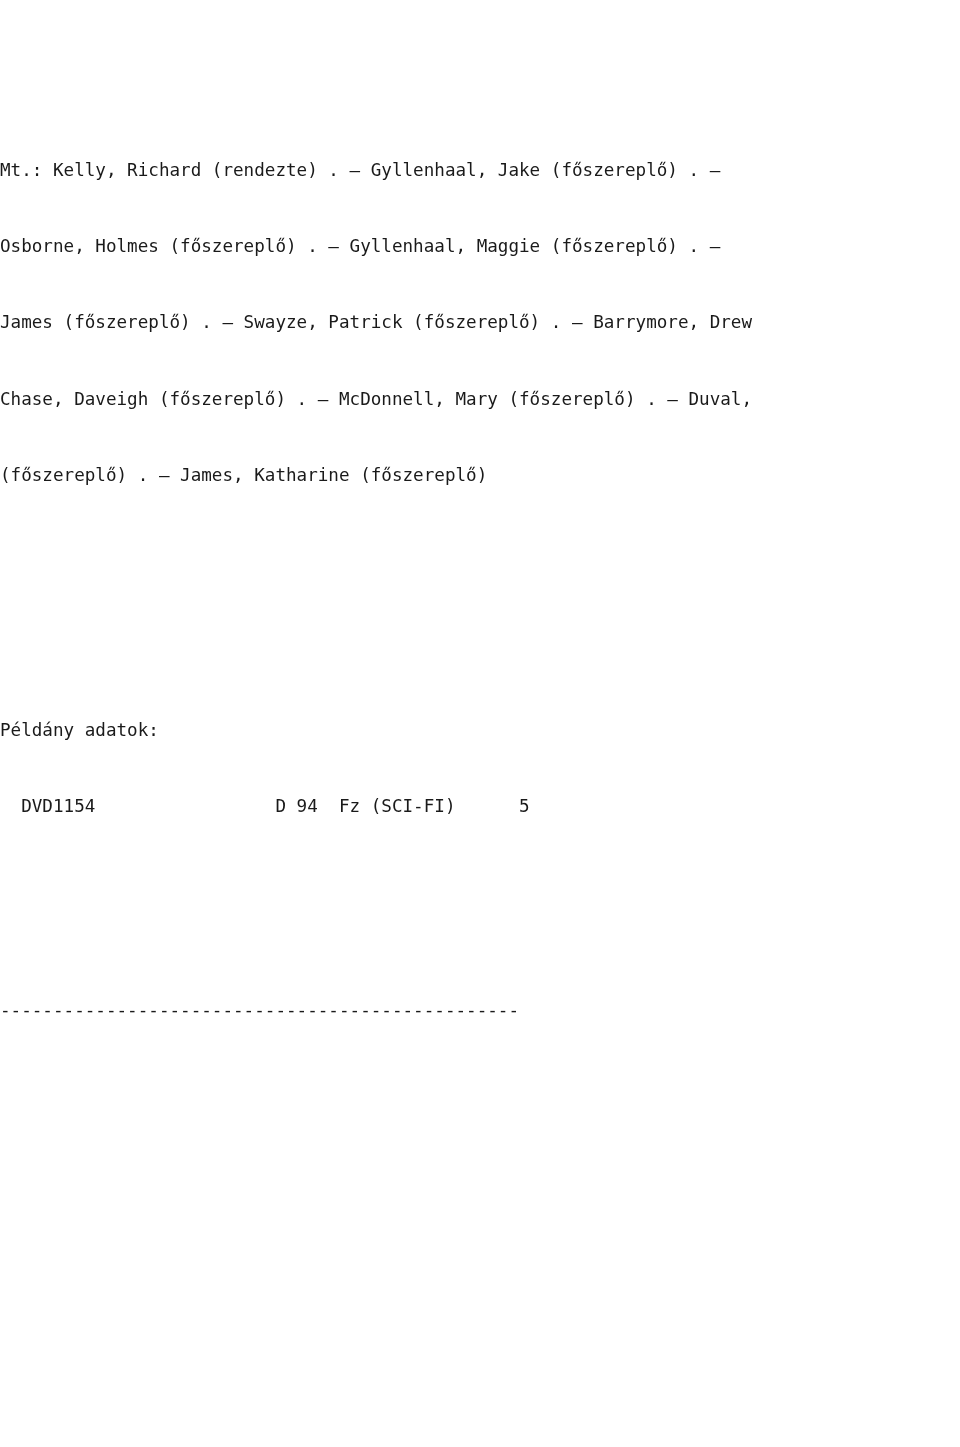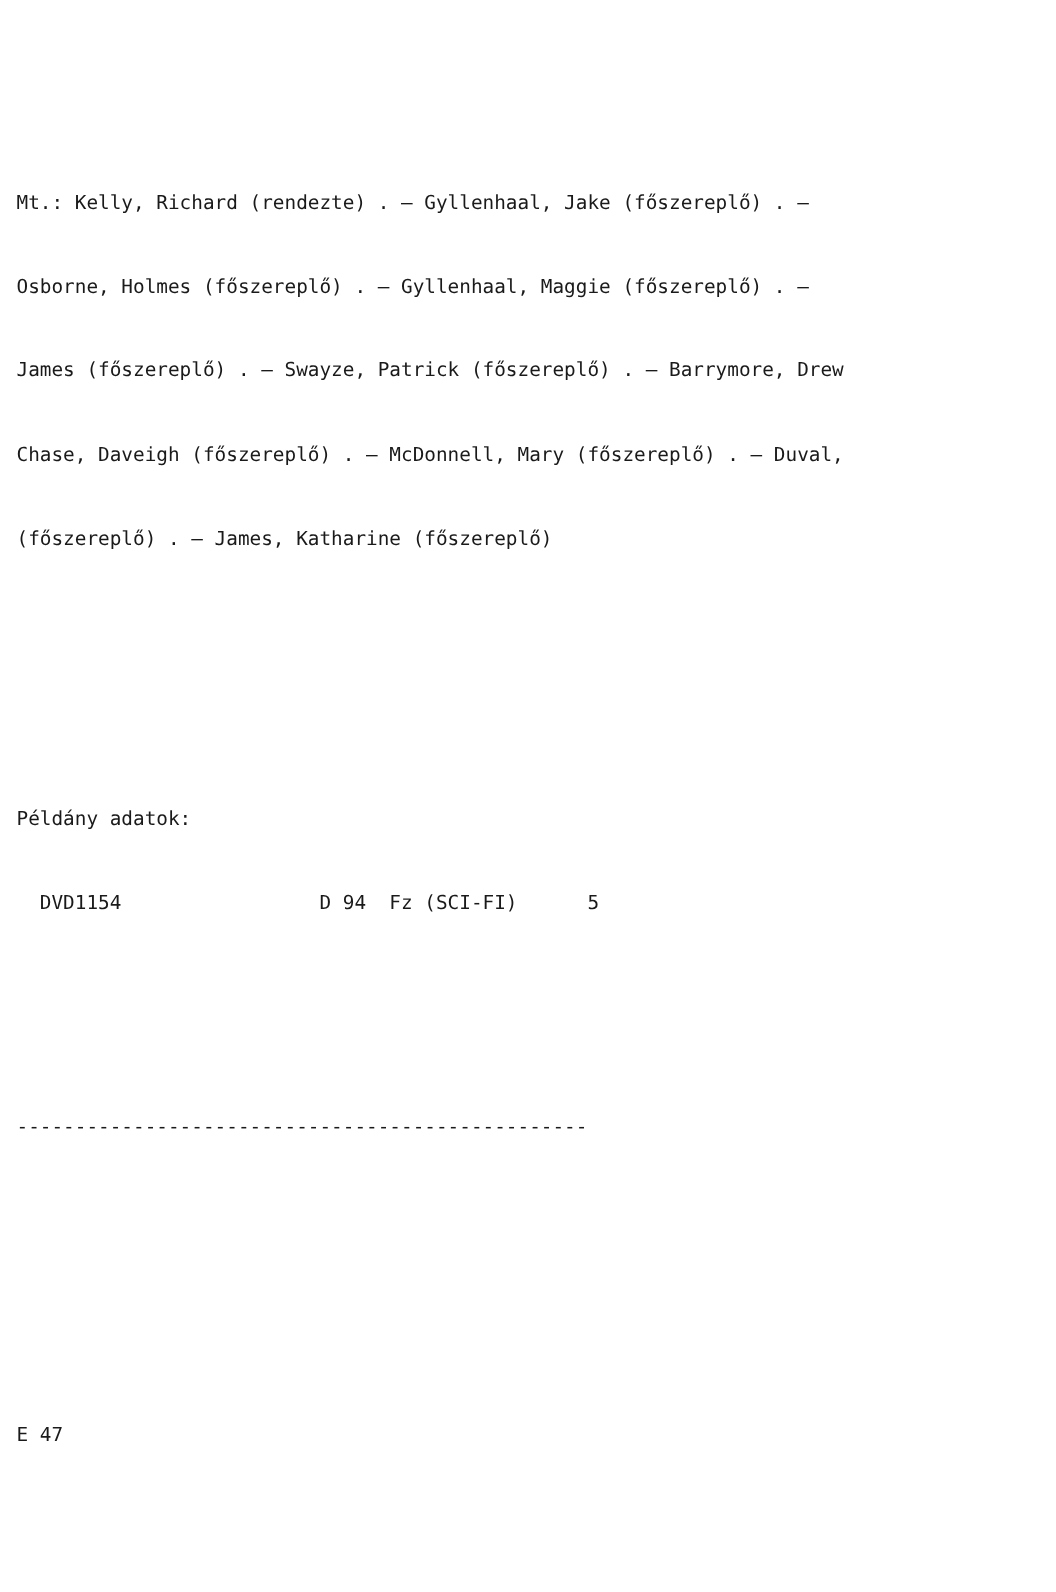"Mt.: Kelly, Richard (rendezte) ." .page { padding: 15px -> 0 }
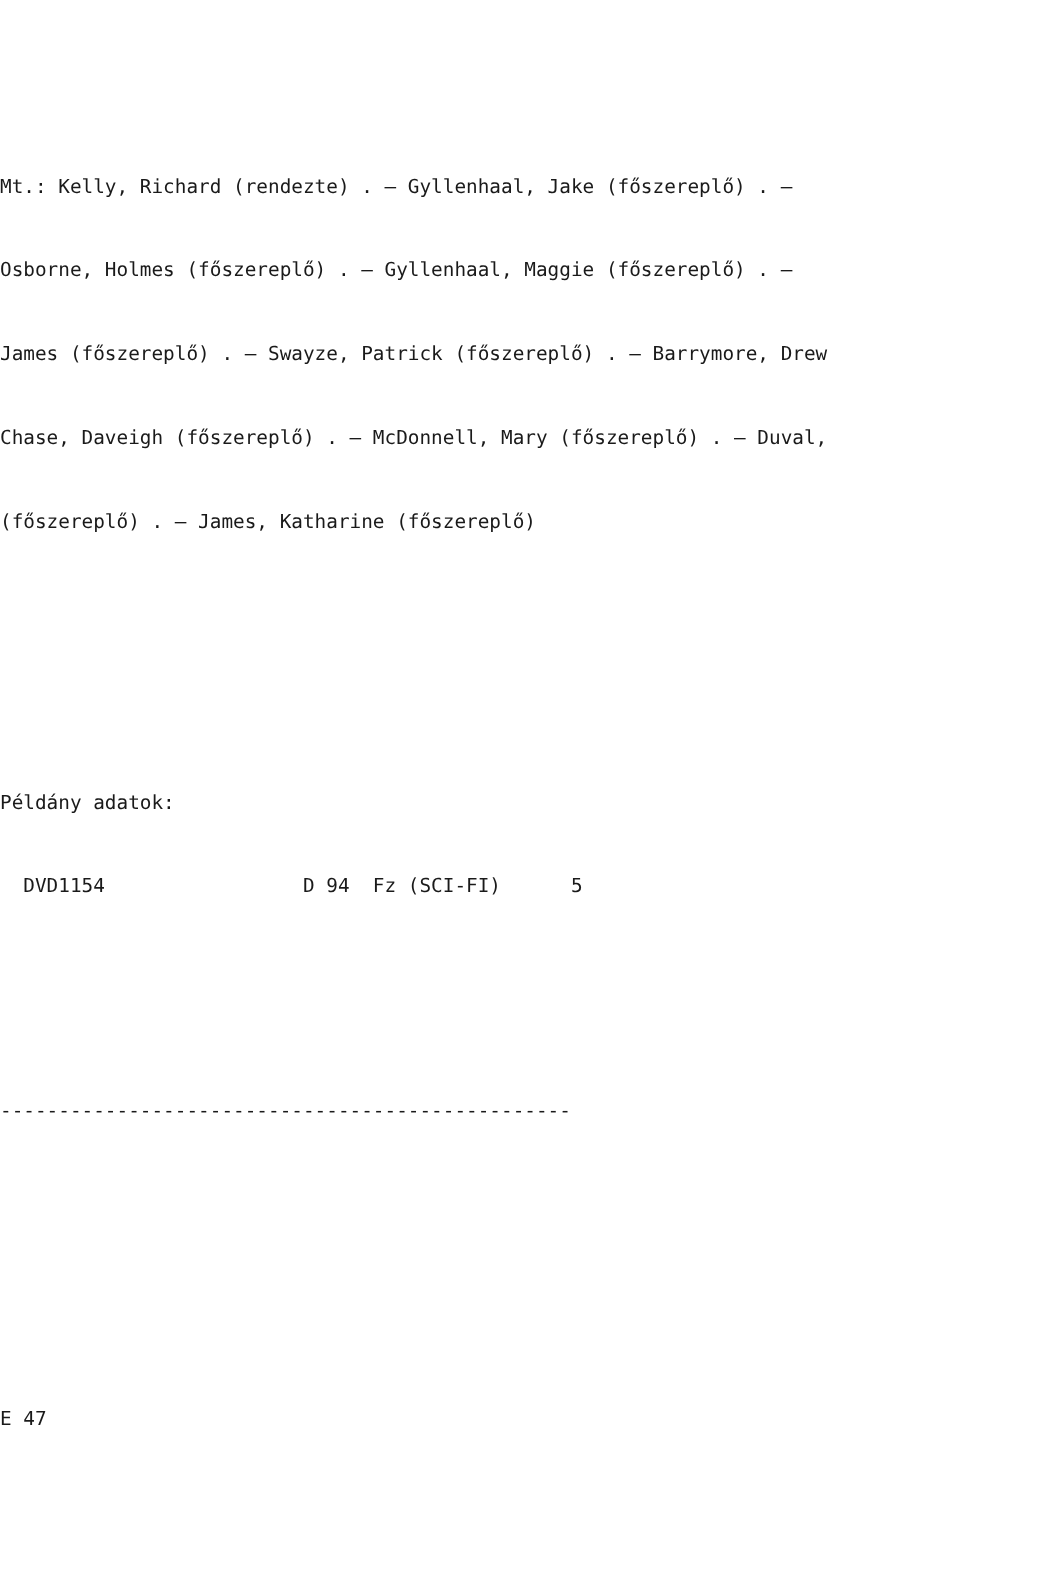"E 47" span.rec-head { html: <span>E 47</span> -> none }
